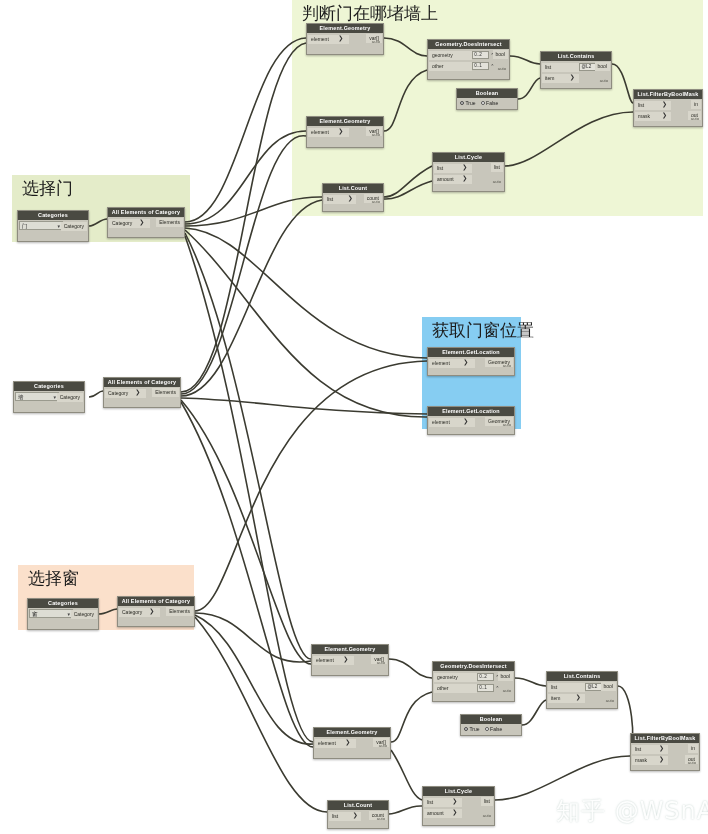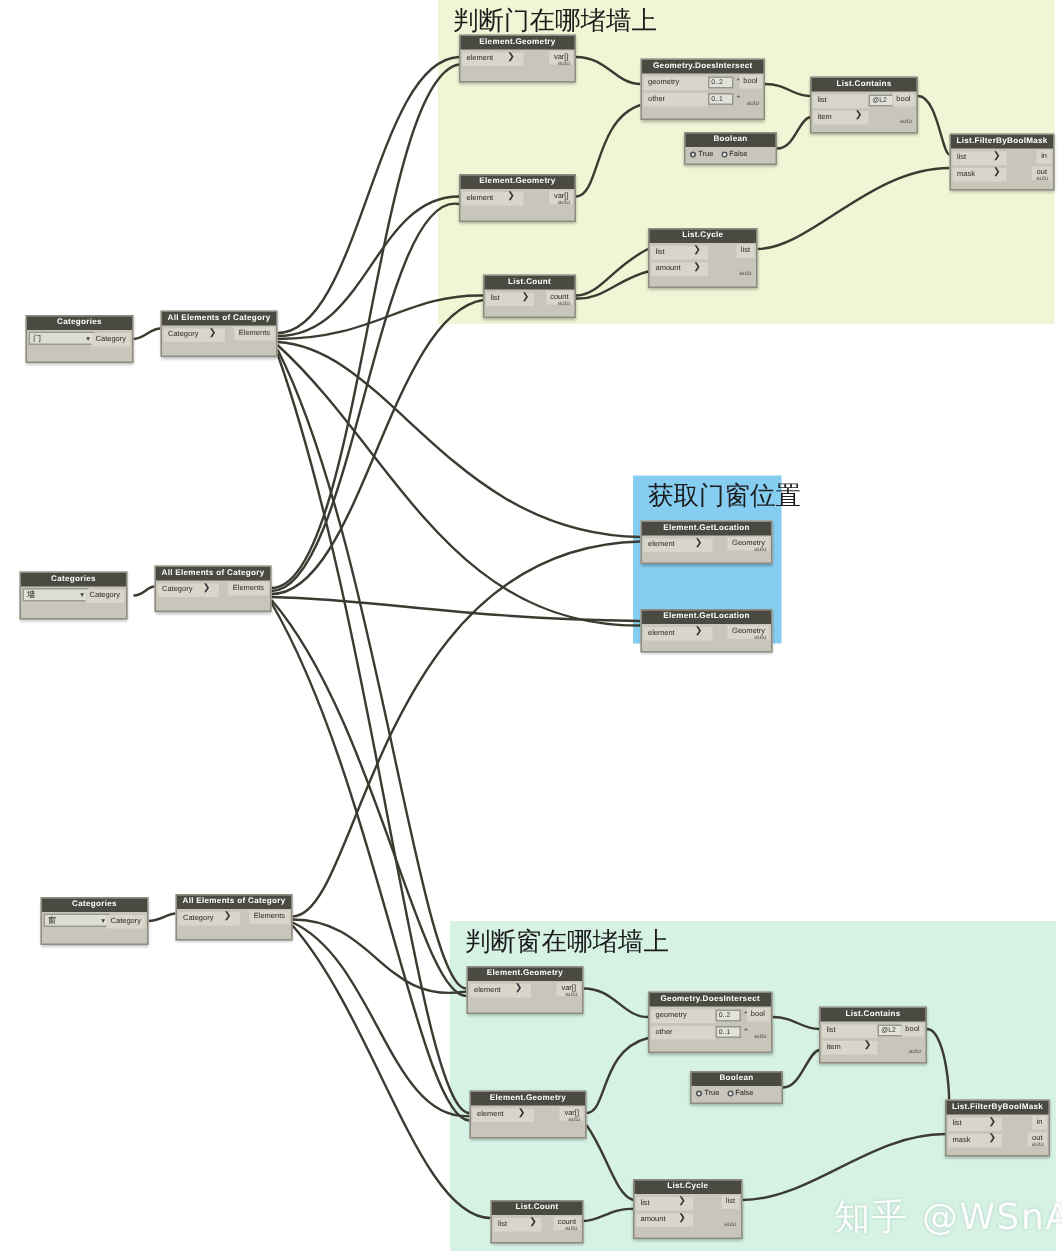"选择门" div.group { html: none -> <div> <div>选择门</div> </div> }
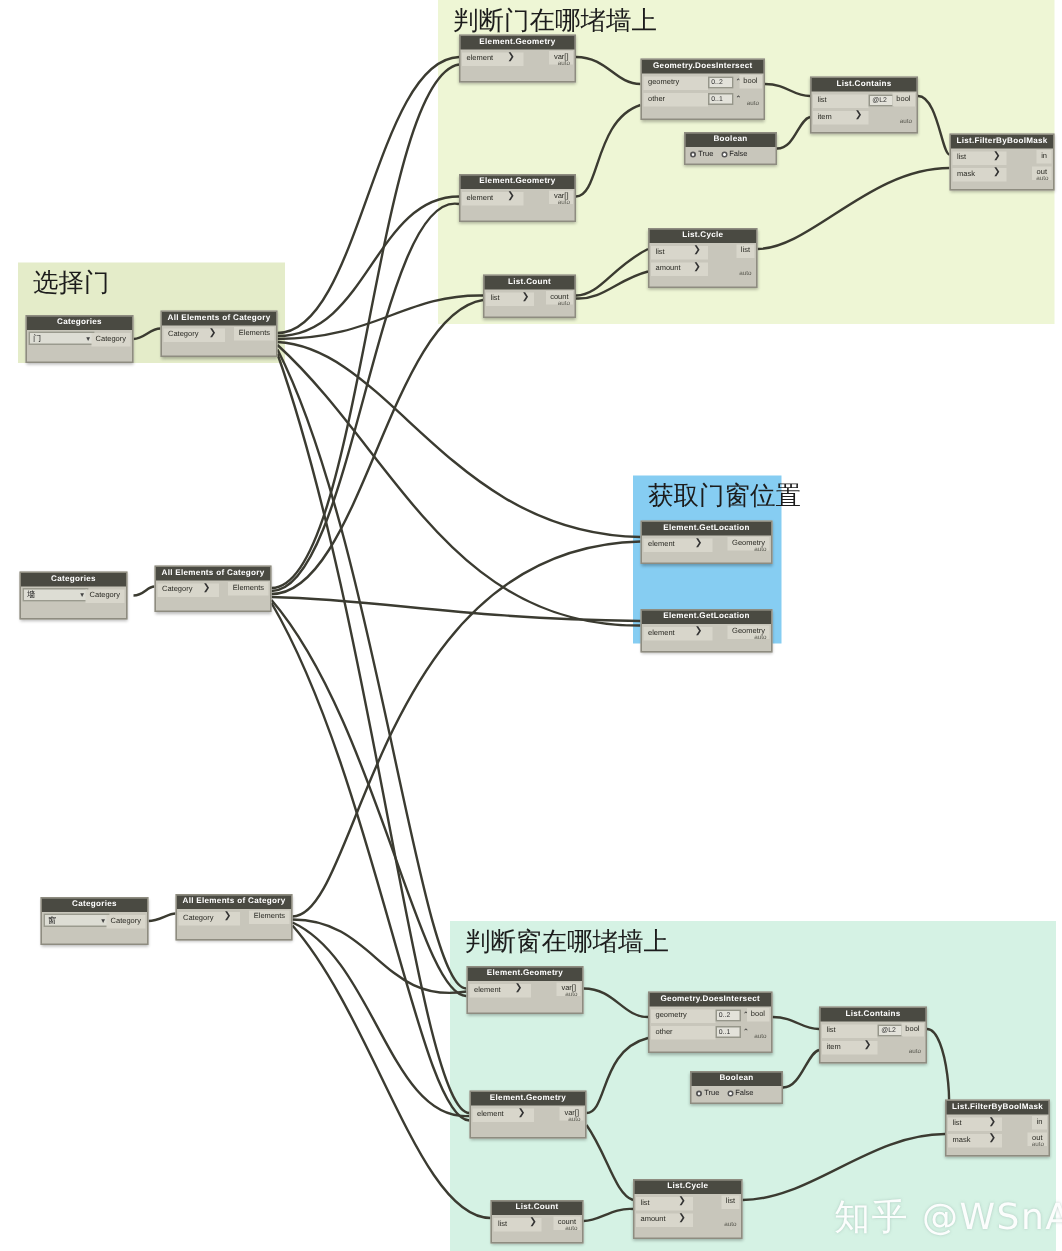"选择窗" div.group { html: none -> <div> <div>选择窗</div> </div> }
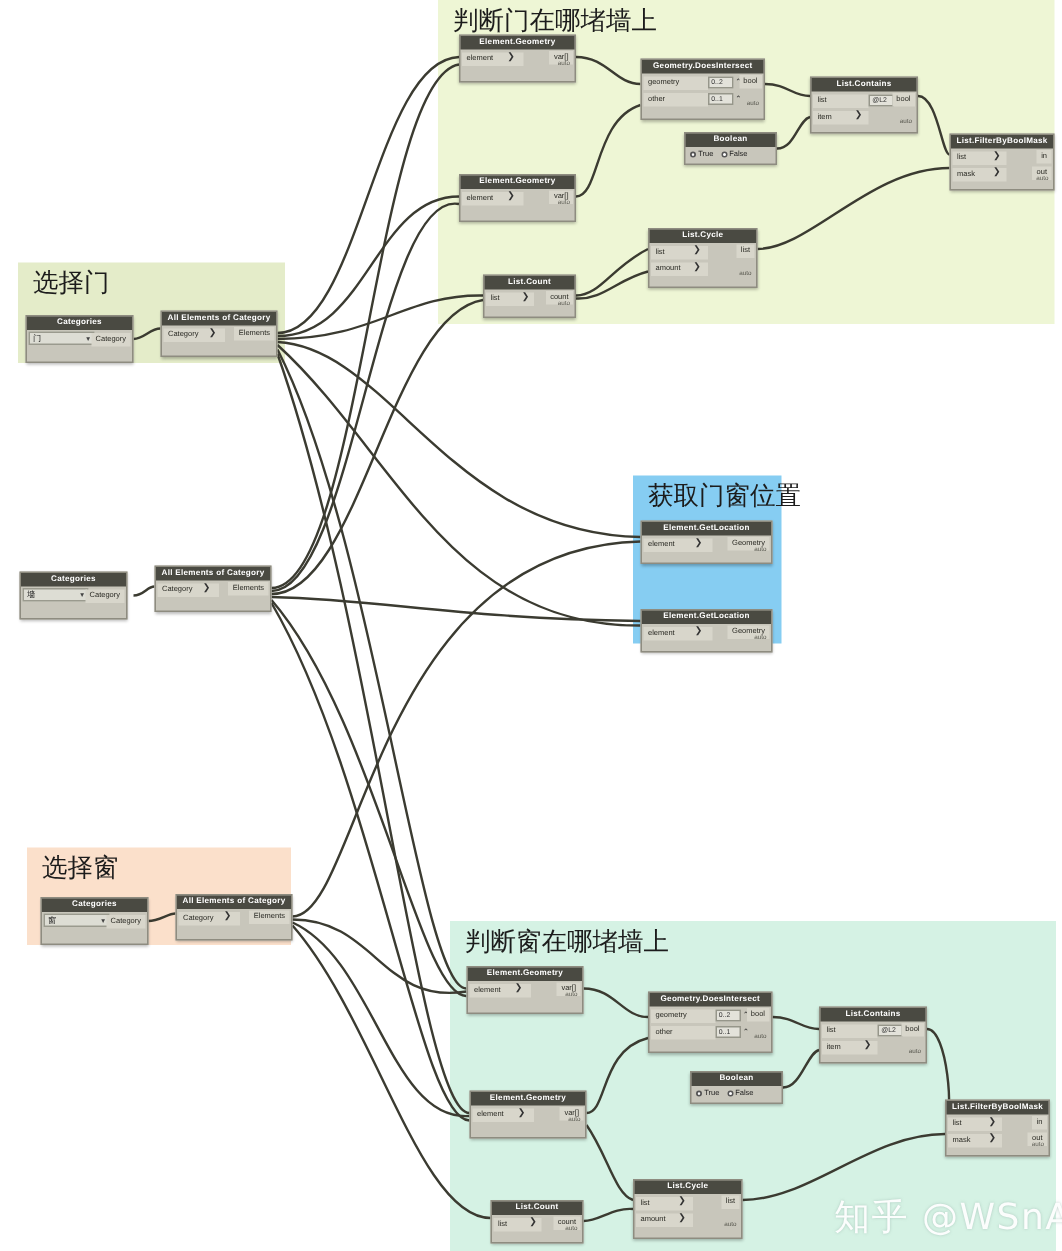"判断窗在哪堵墙上" div.group { html: <div> <div>判断窗在哪堵墙上</div> </div> -> none }
